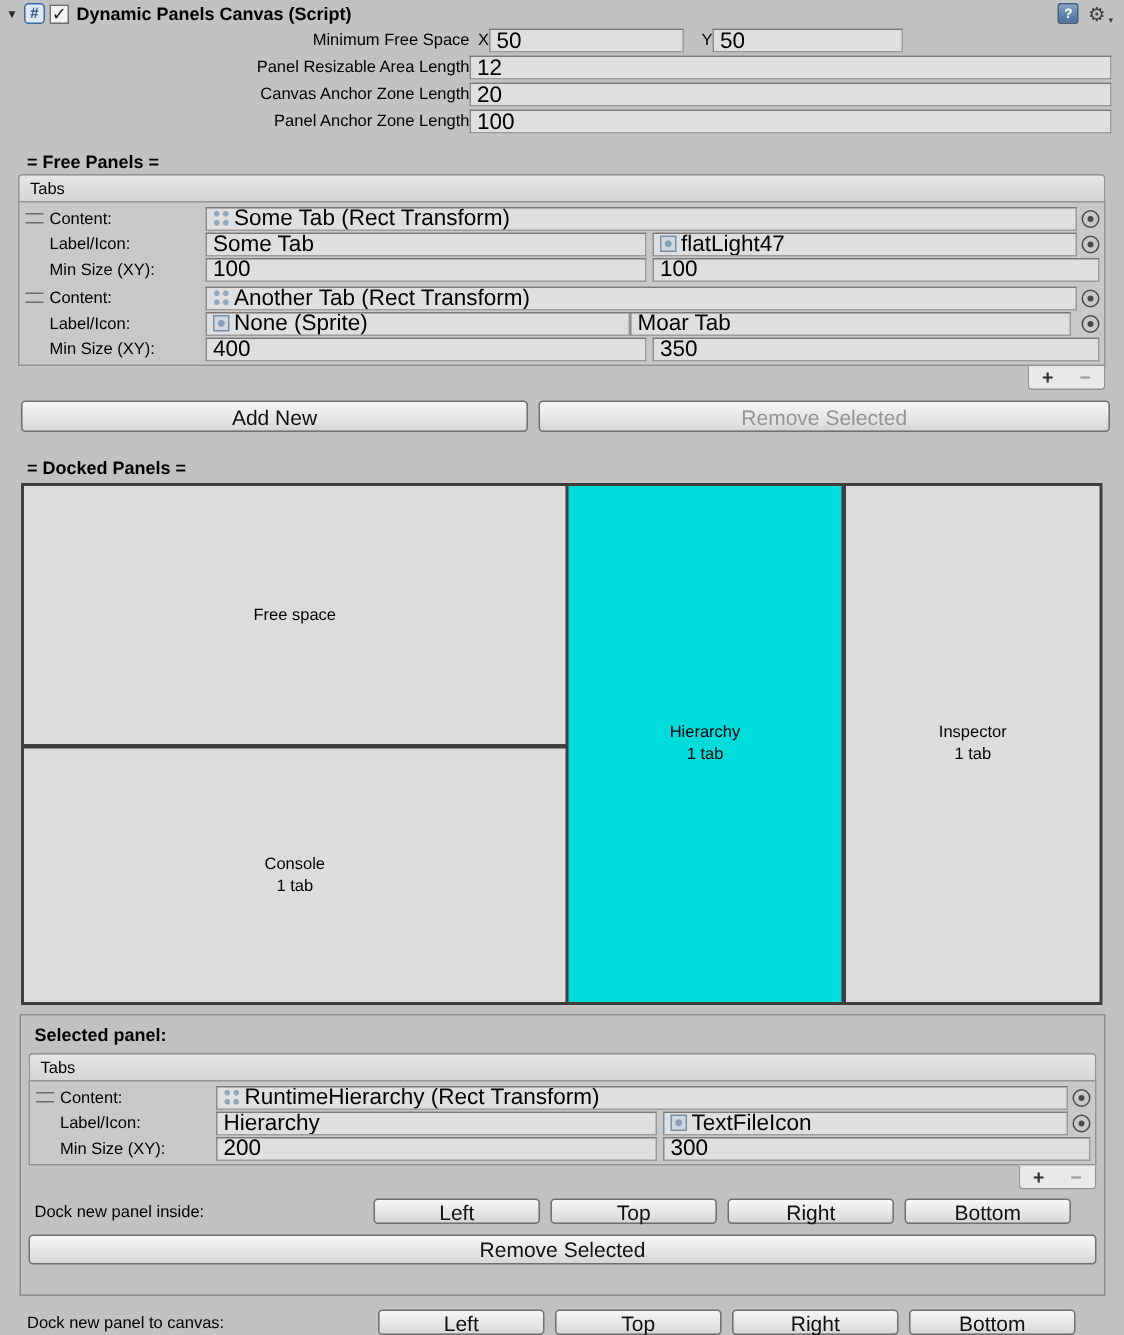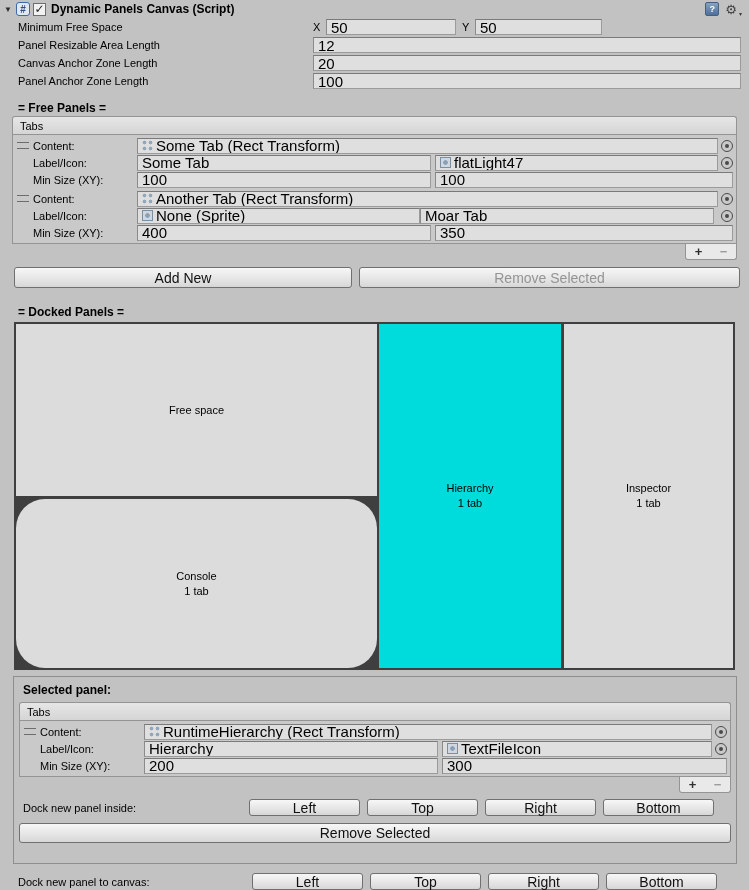"Minimum Free Space" .prow { text-align: none -> right }
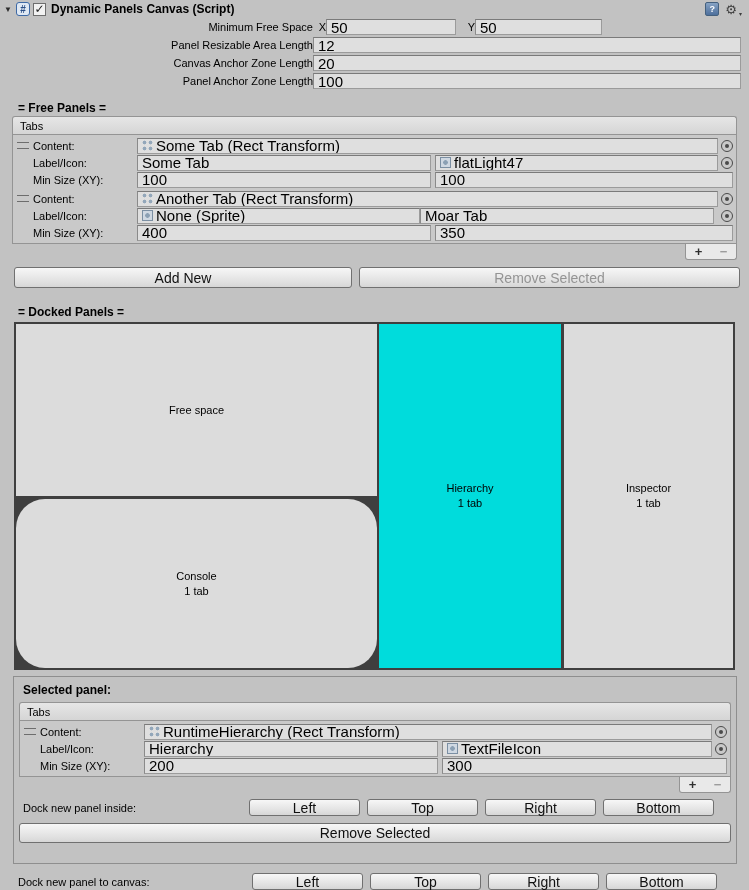"Console" .reg-cons { border-radius: 29px -> none }
